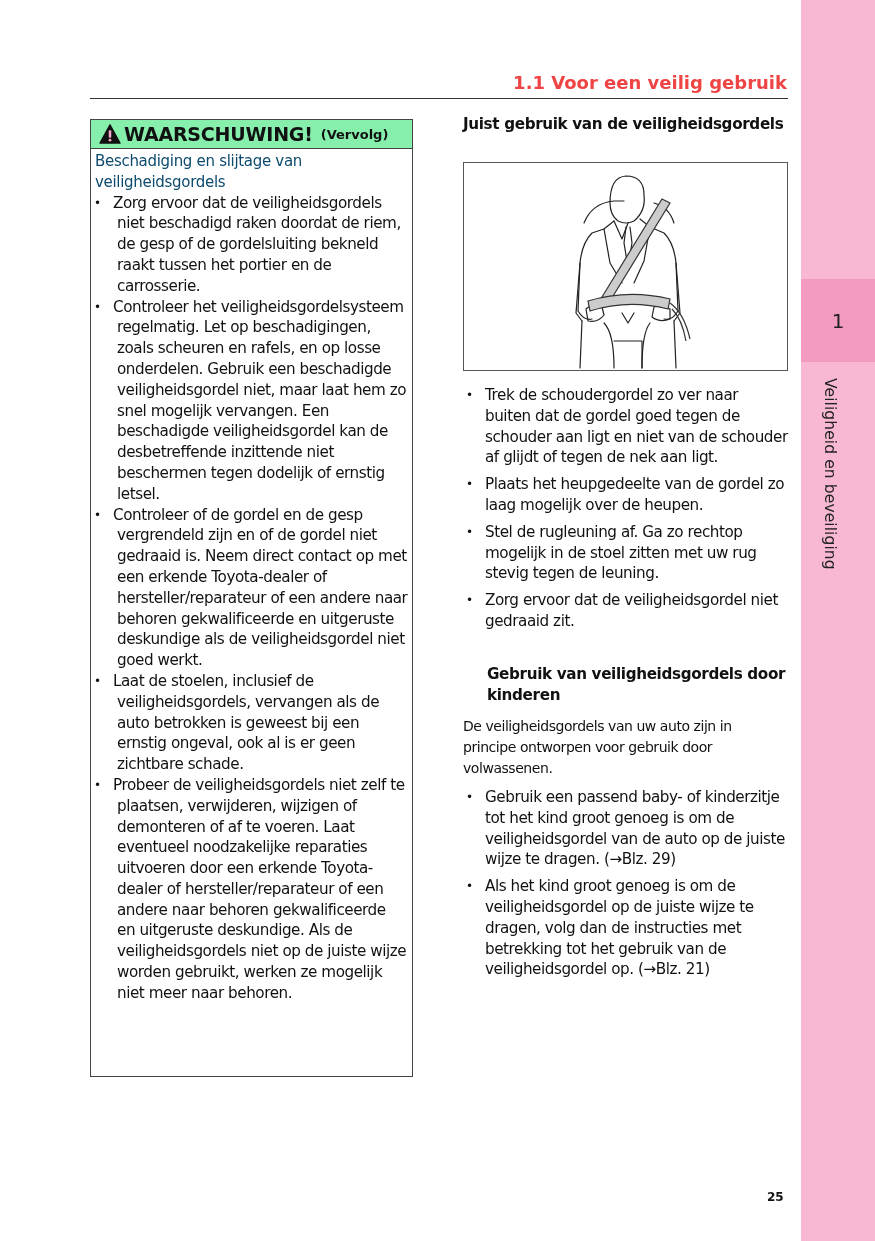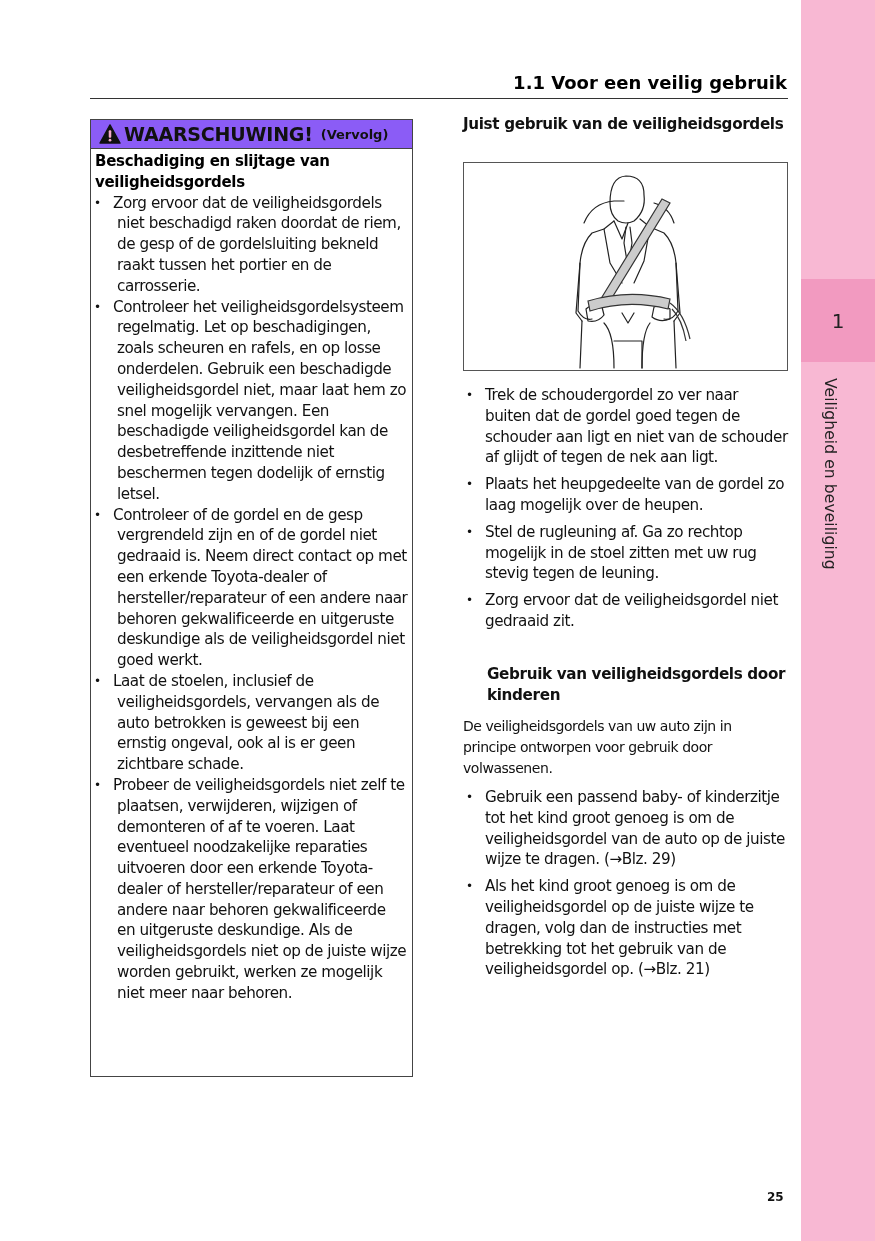"1.1 Voor een veilig gebruik" .header-title { color: #000000 -> #ef4444 }
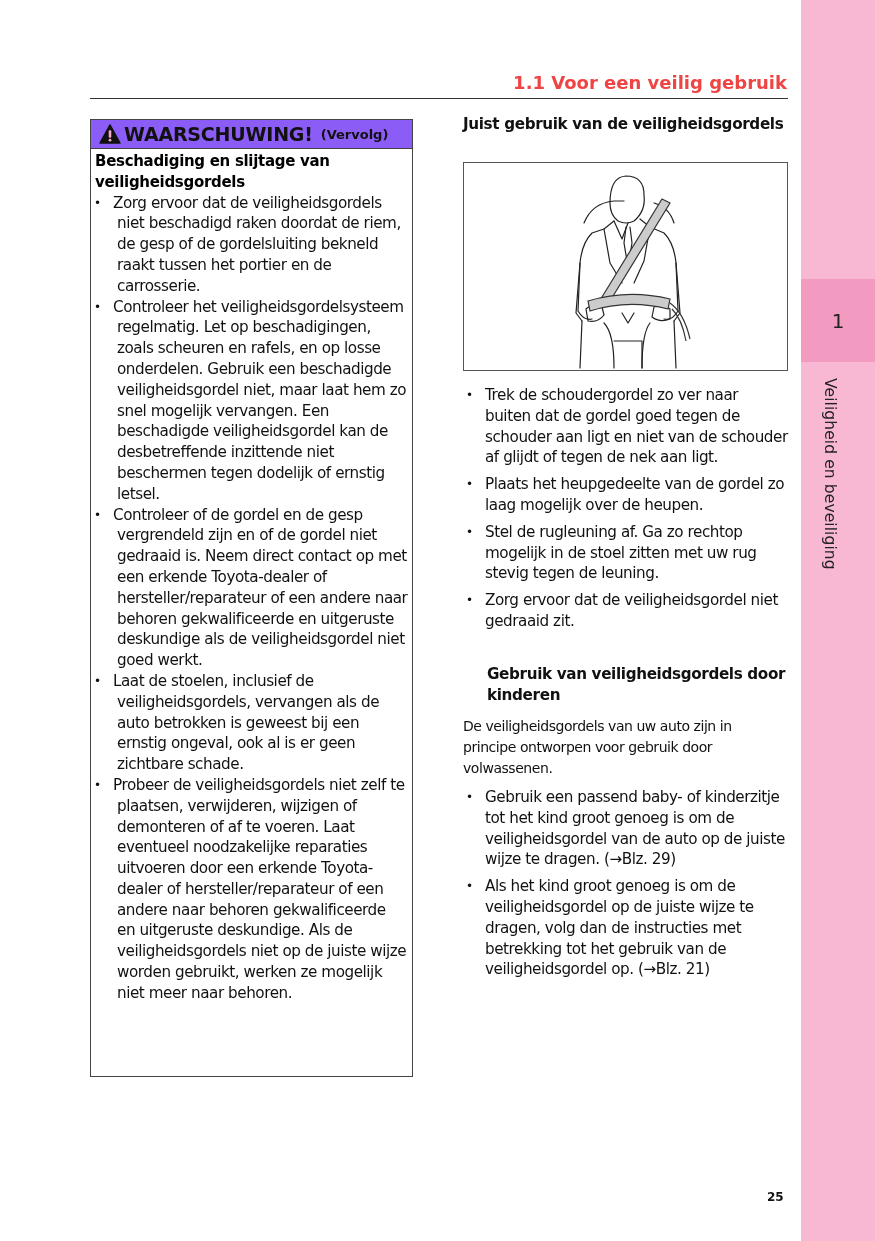"WAARSCHUWING!" .warning-head { background: #8b5cf6 -> #86efac }
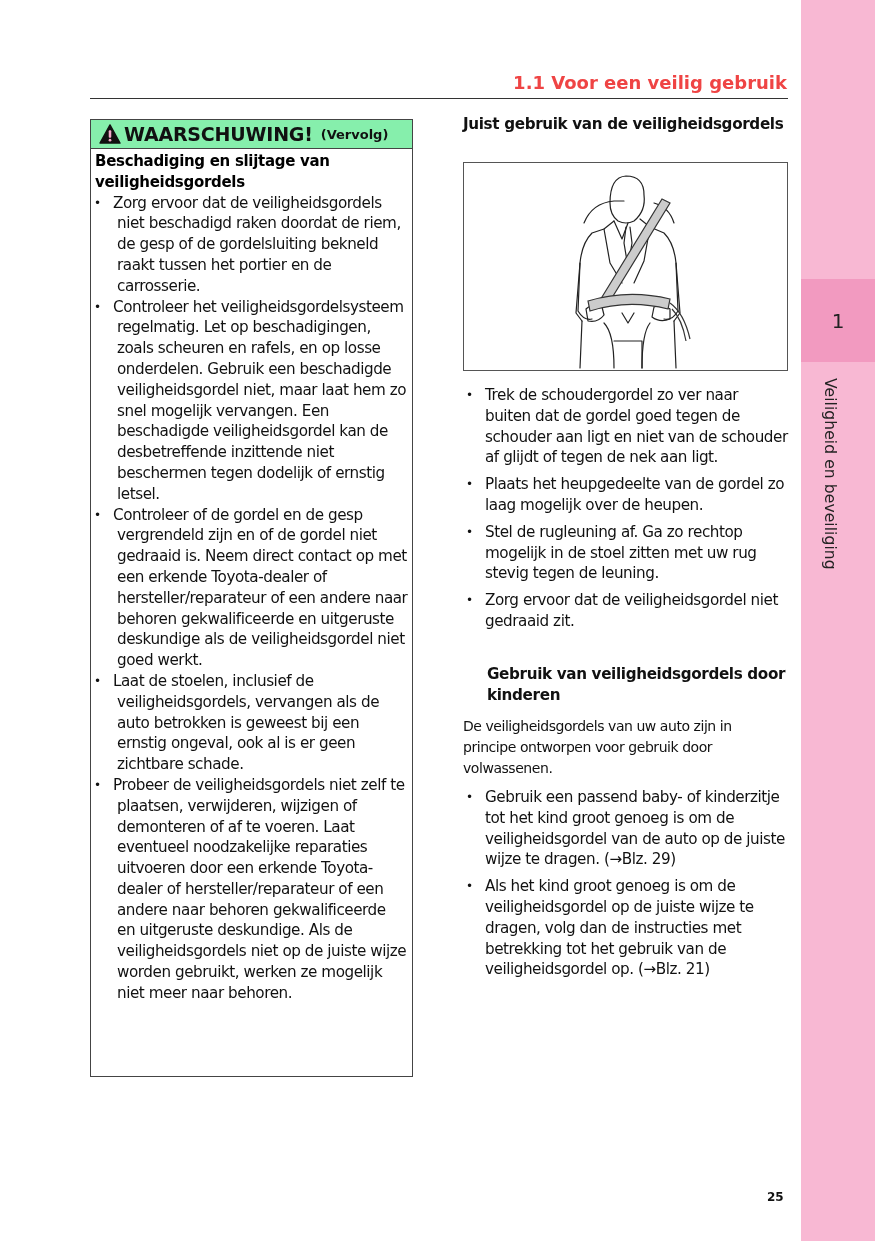"Beschadiging en slijtage van" .subhead { color: #000000 -> #0c4a6e; font-weight: bold -> normal }
